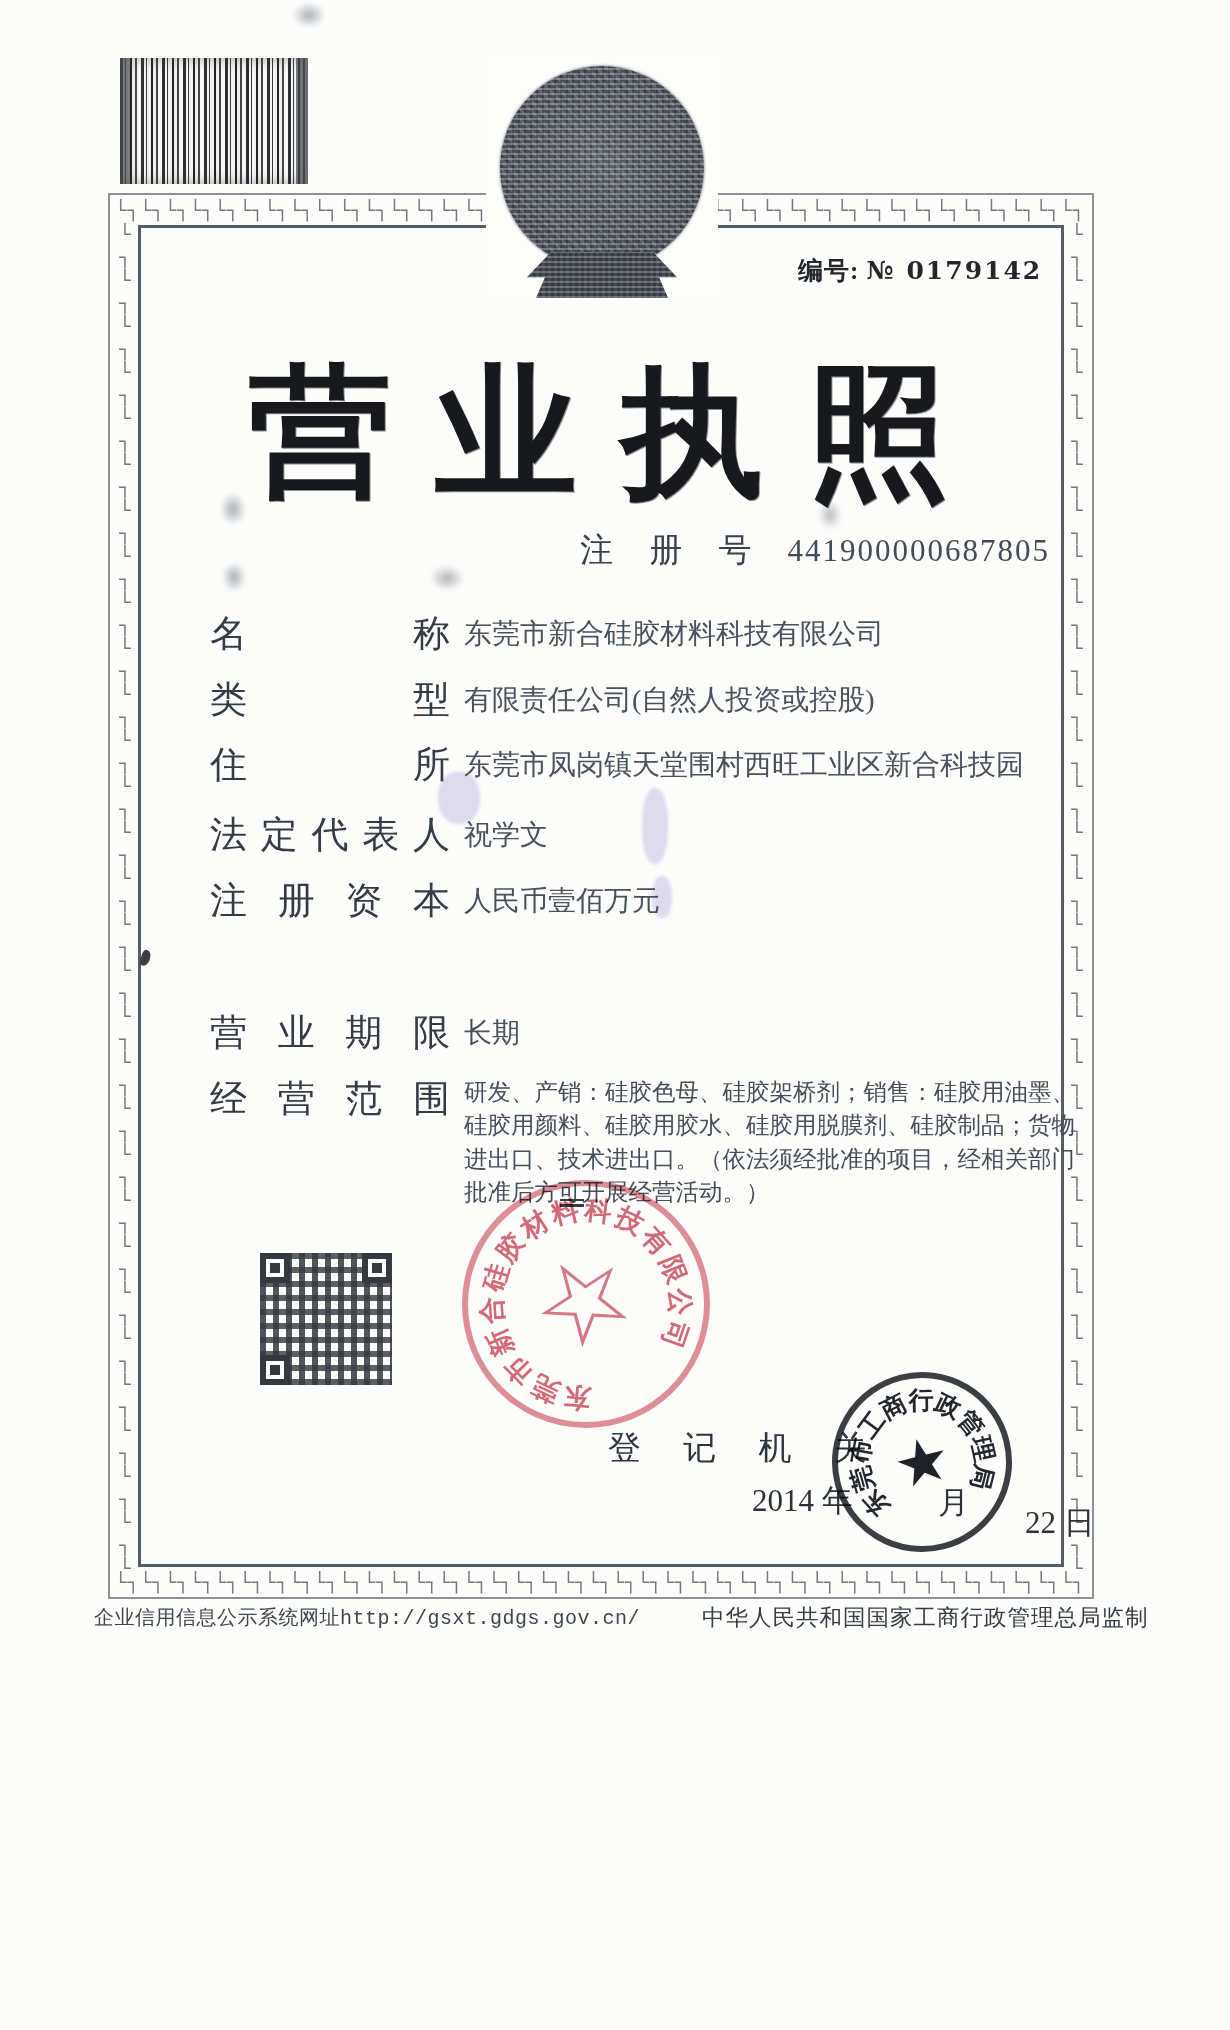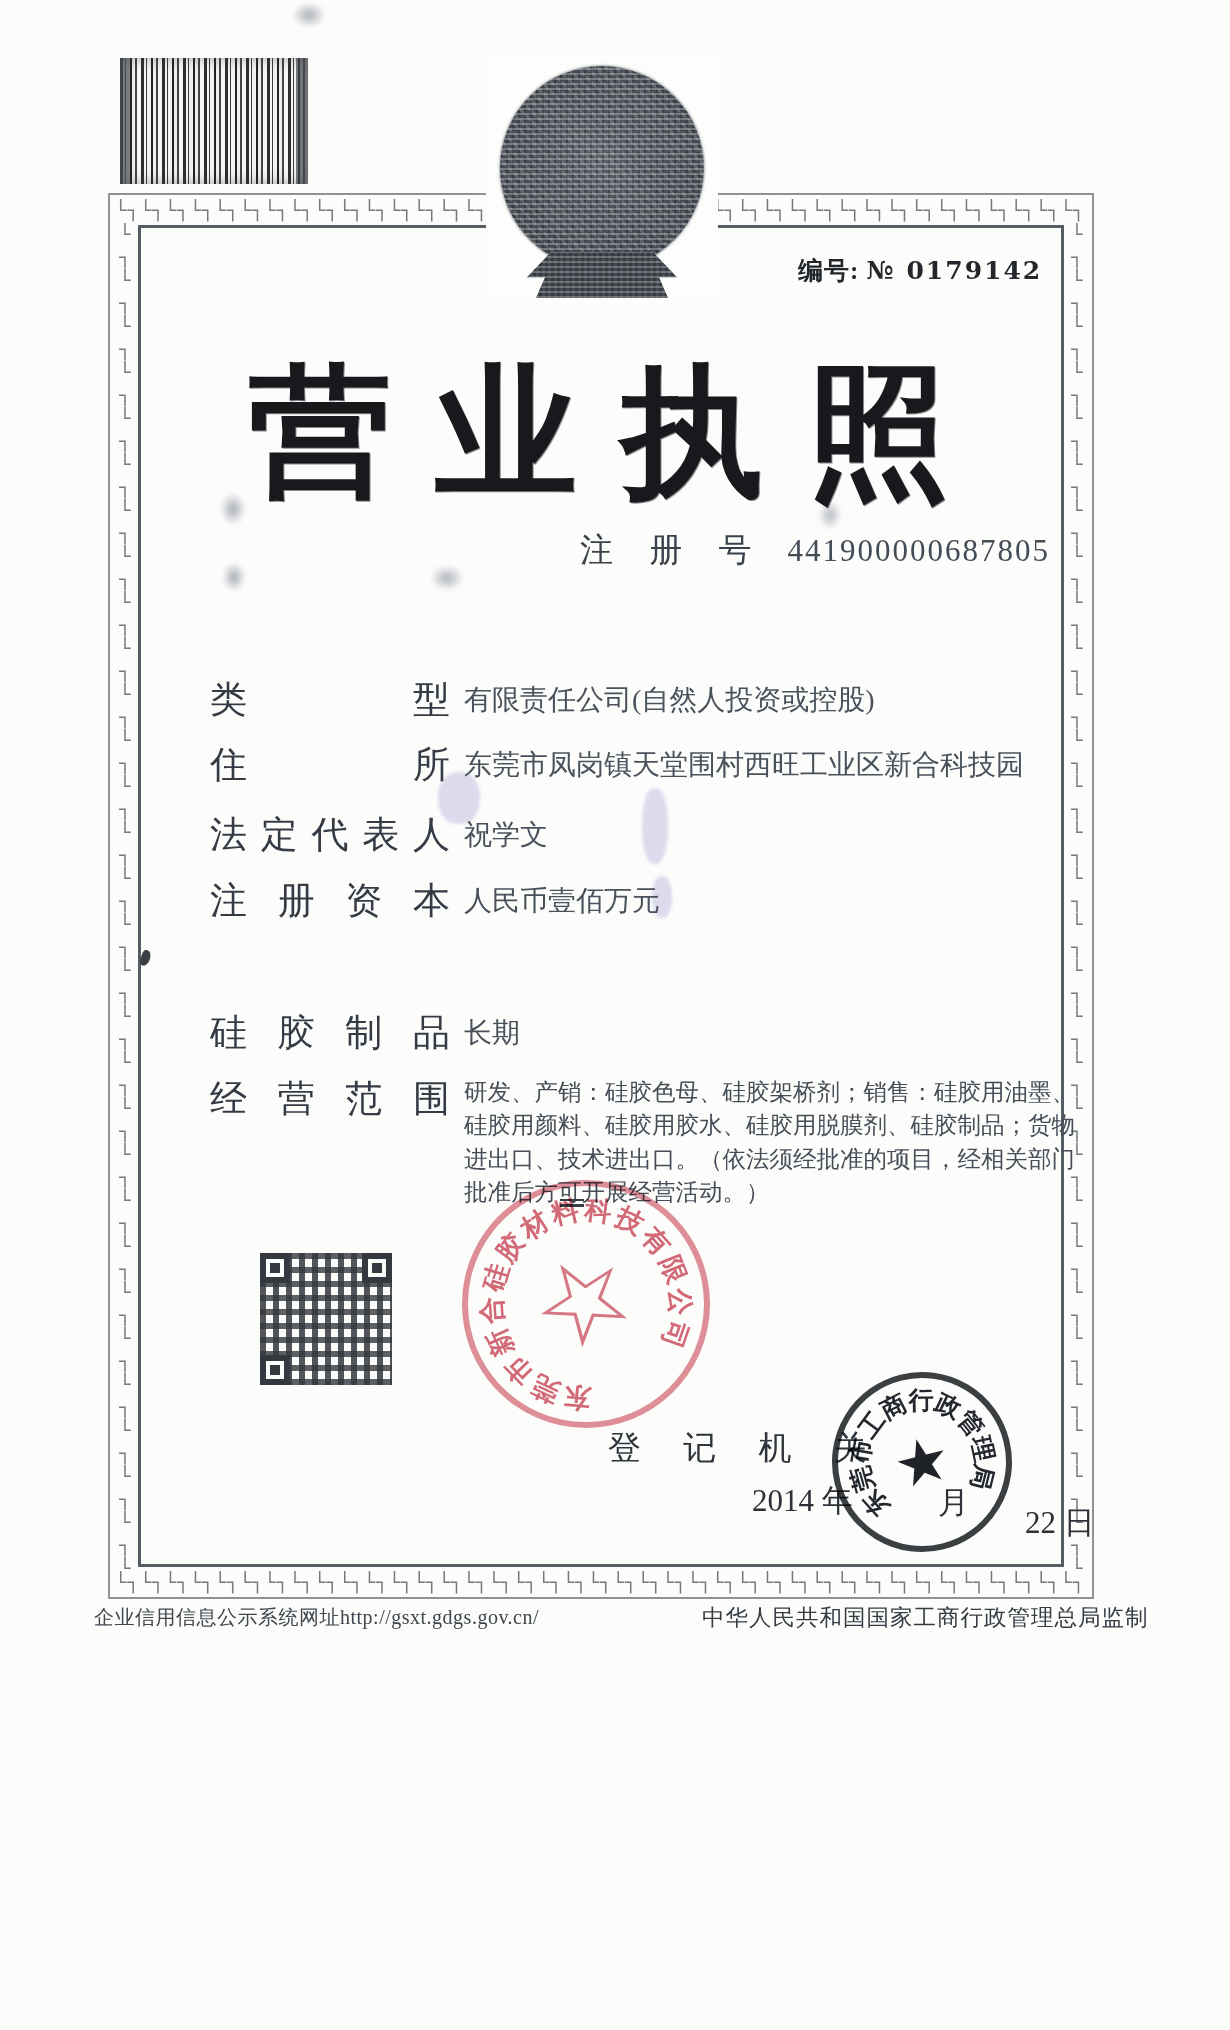"名称" div.row { html: none -> <div> <div>名称</div> <div>东莞市新合硅胶材料科技有限公司</div> </div> }
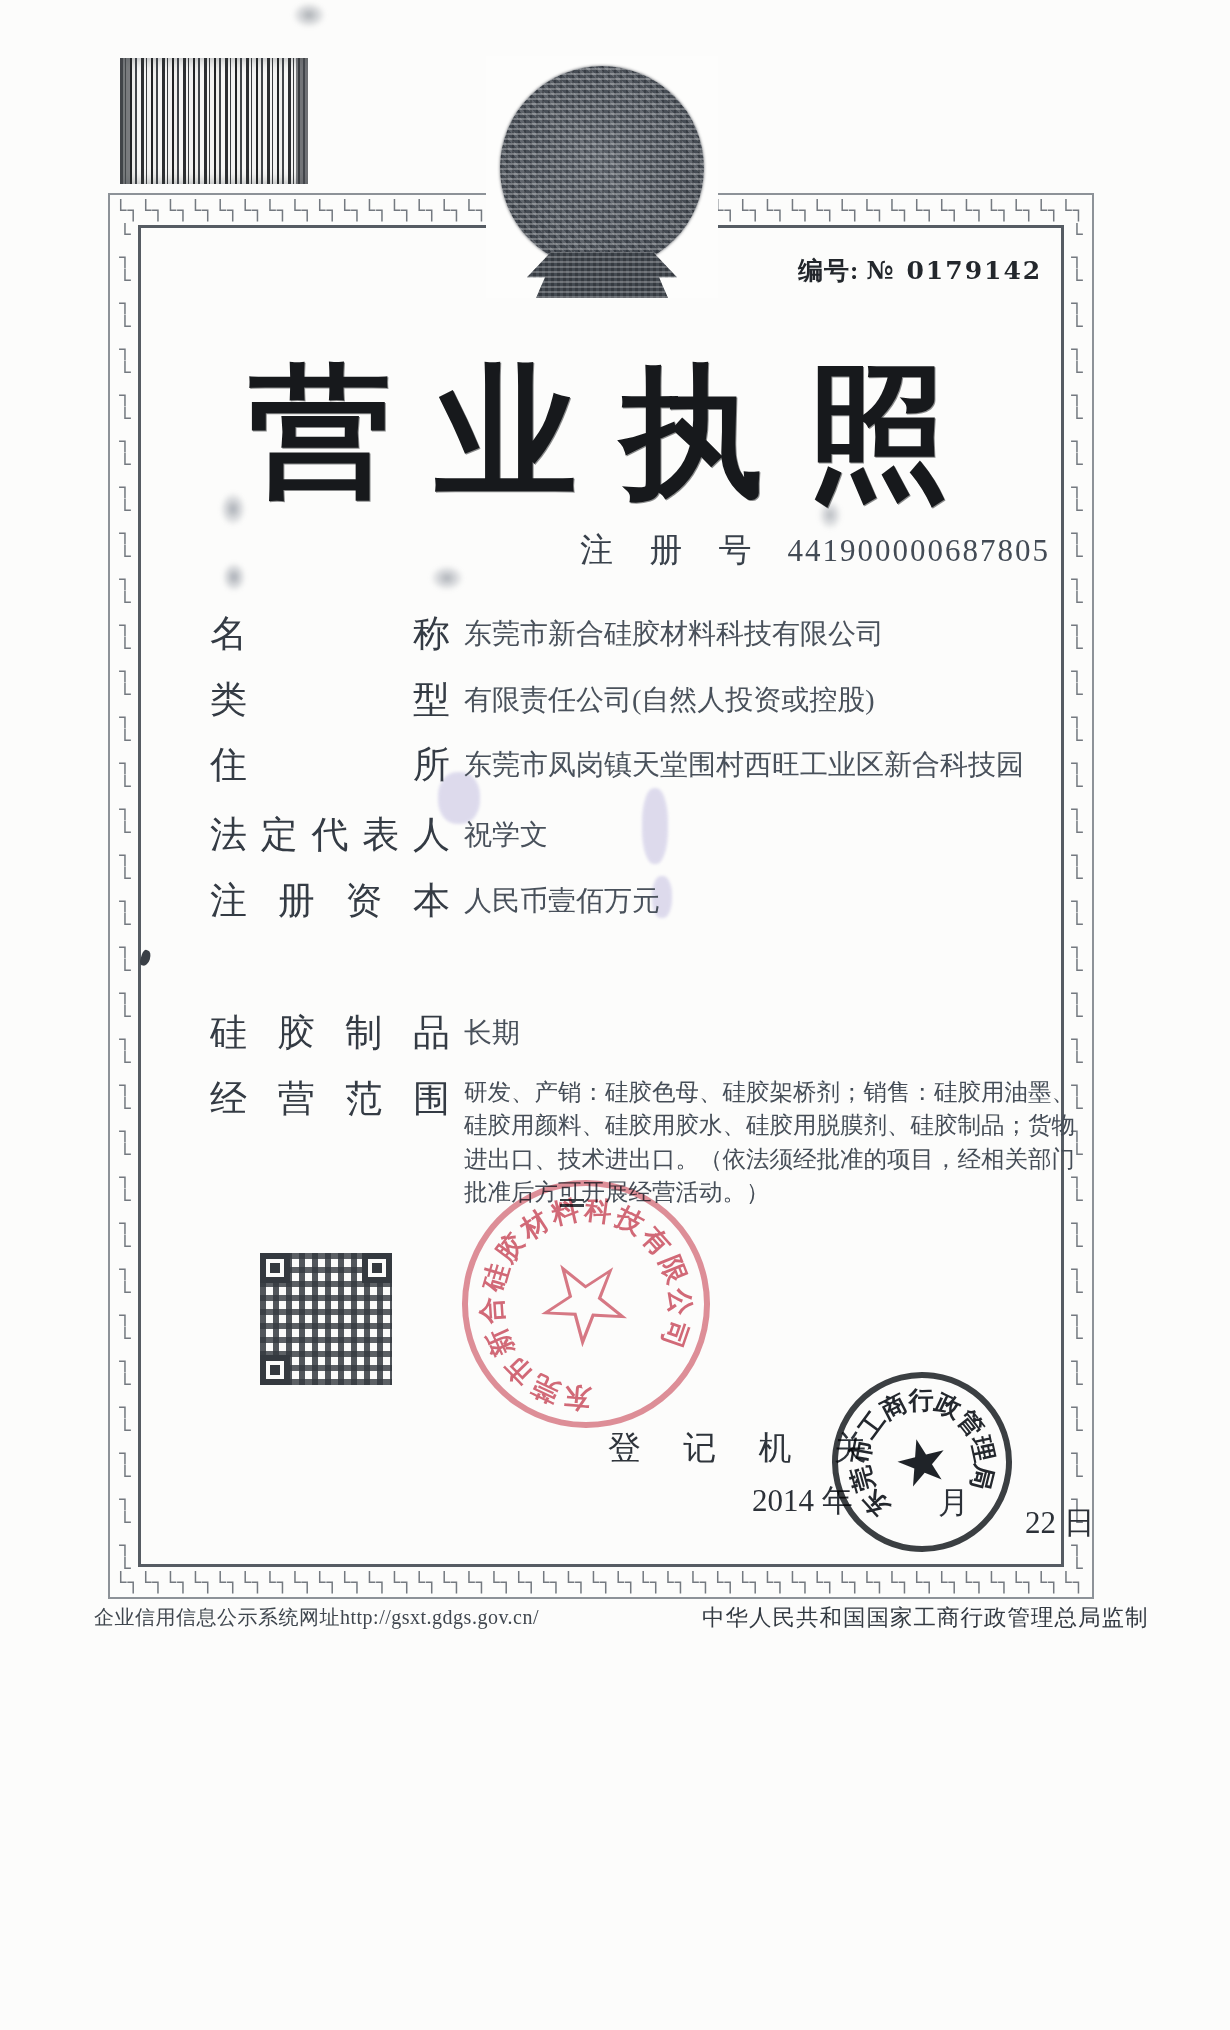"硅胶制品" div.lab { text: 硅胶制品 -> 营业期限 }
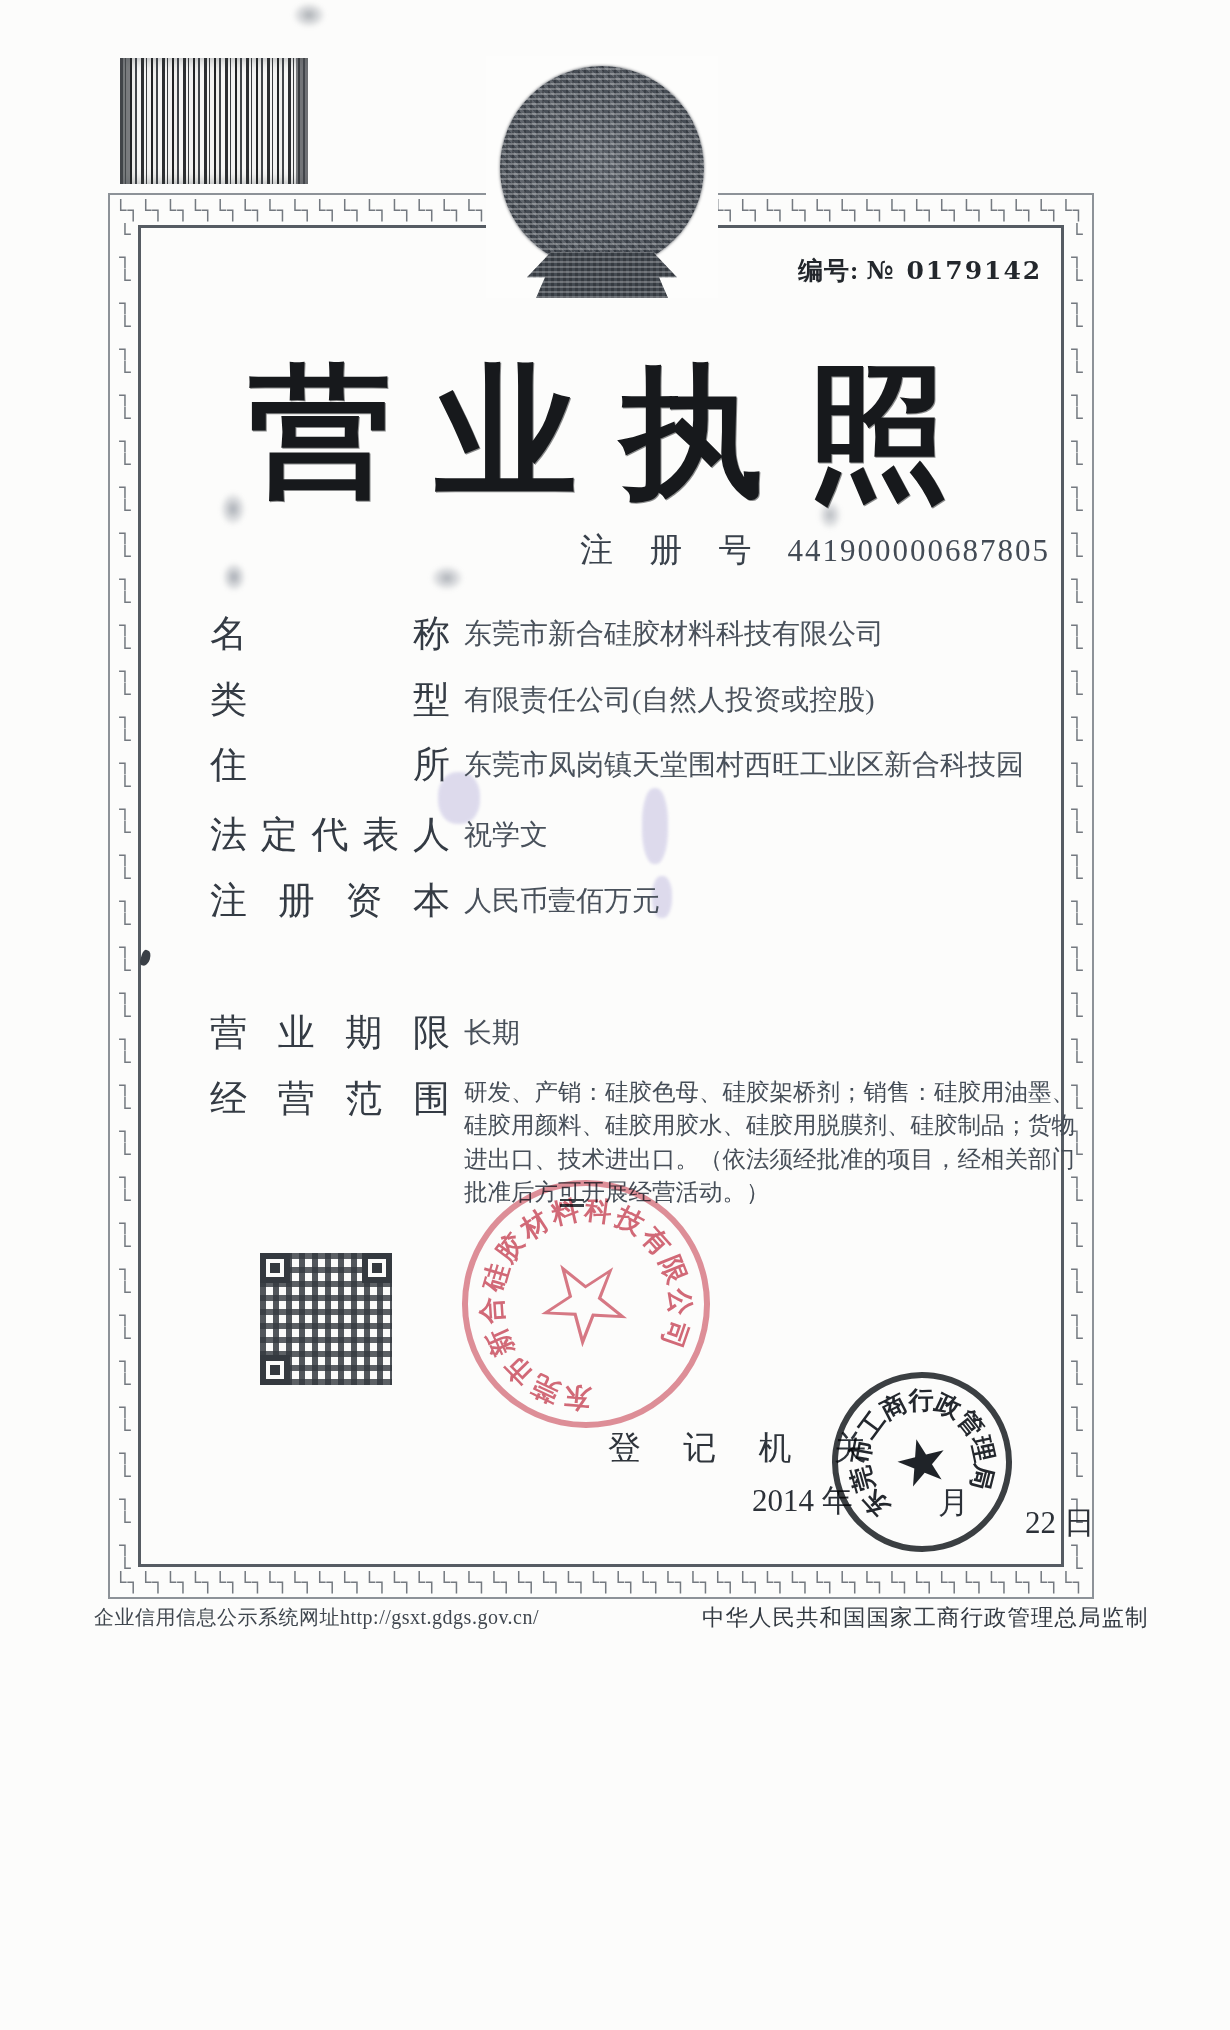"企业信用信息公示系统网址http://gsxt.gdgs.gov.cn/" .footer-left { font-family: none -> Liberation Mono, monospace }
